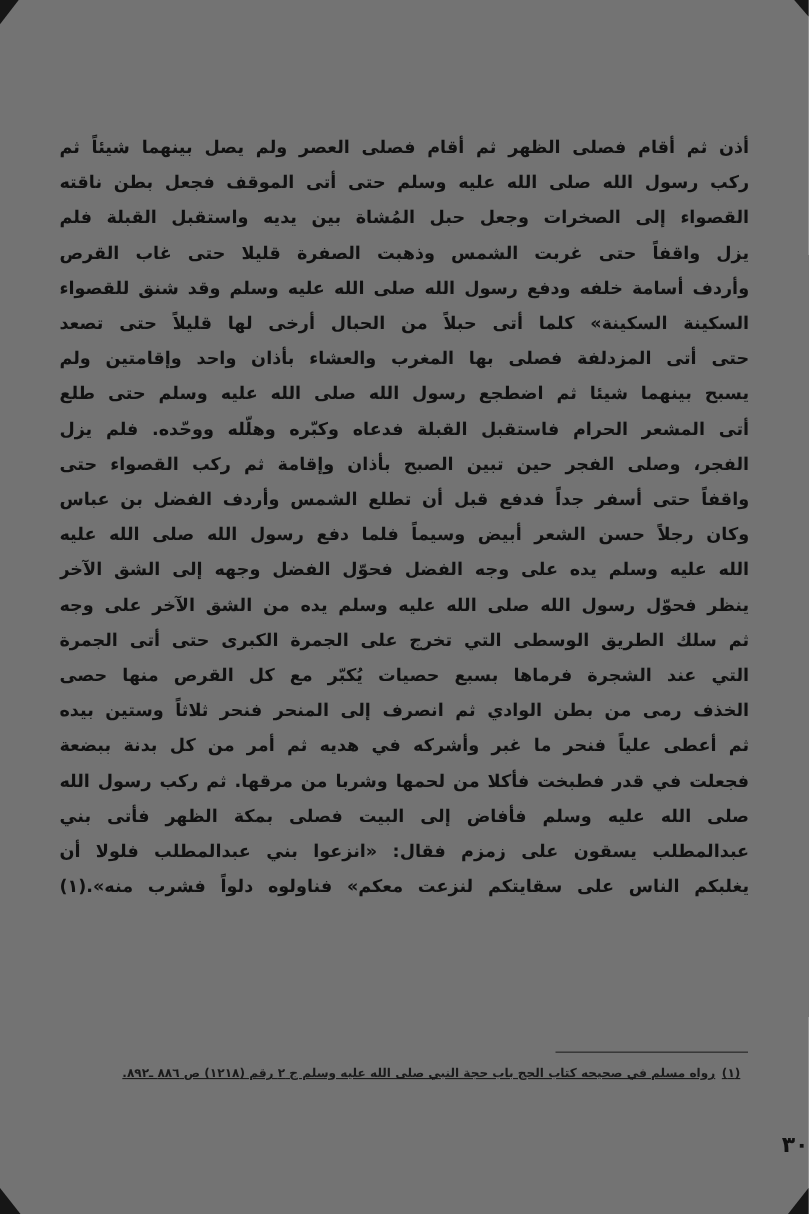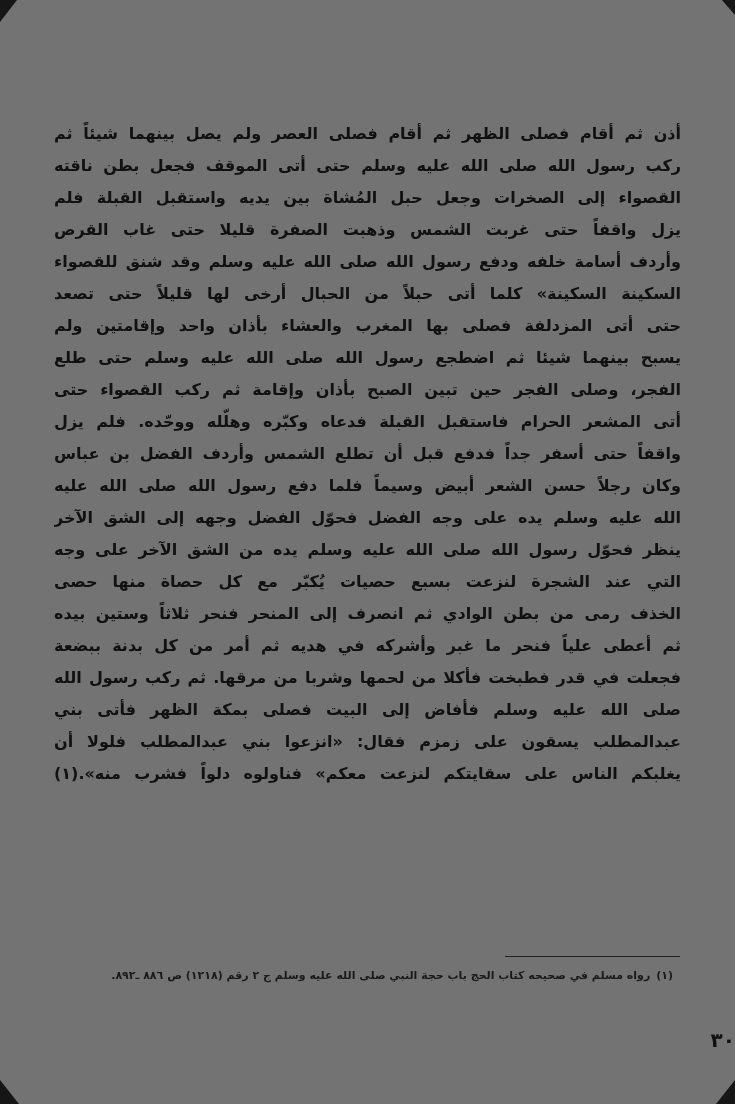"الفجر، وصلى الفجر حين تبين" div.text-line { order: before "أتى المشعر الحرام فاستقبل القبلة" -> after "أتى المشعر الحرام فاستقبل القبلة" }
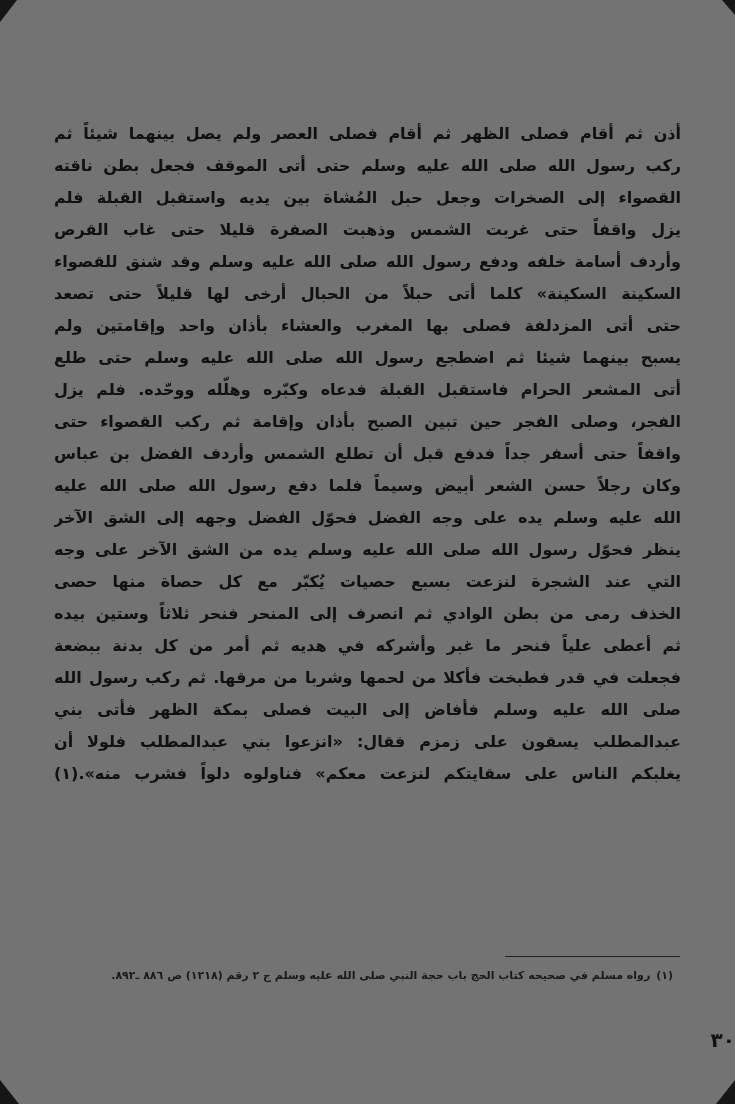"ثم سلك الطريق الوسطى التي" div.text-line { html: none -> <div>ثم سلك الطريق الوسطى التي تخرج على الجمرة الكبرى حتى أتى الجمرة</div> }
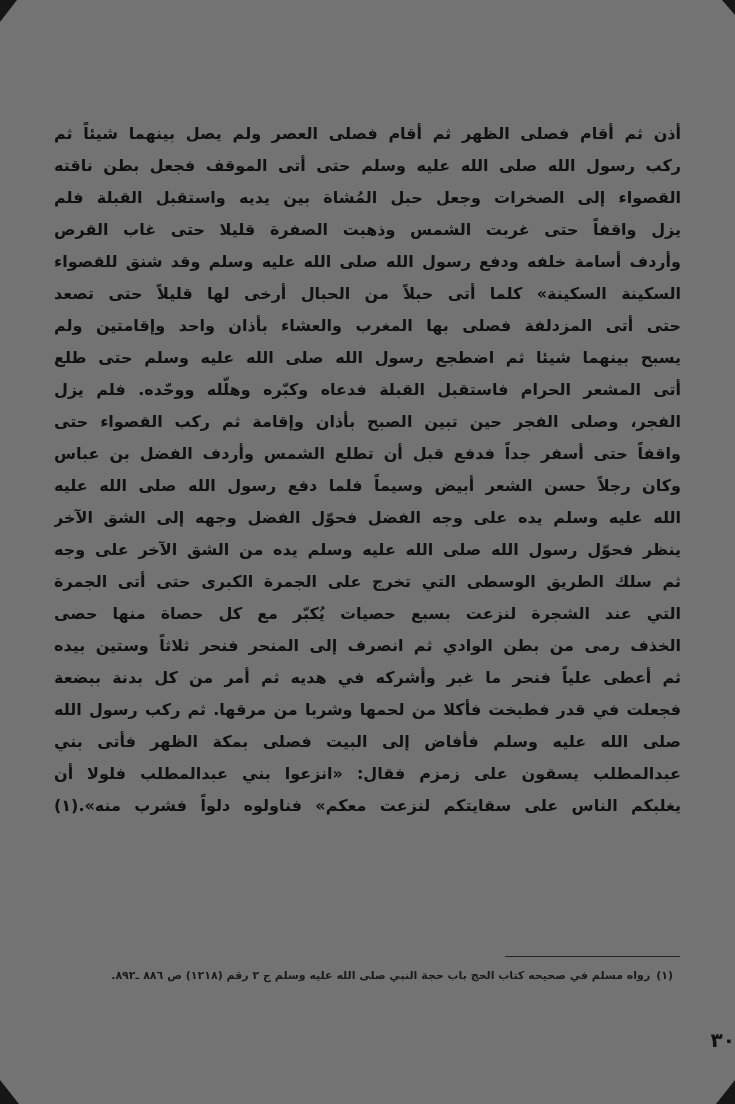"التي عند الشجرة لنزعت بسبع" div.text-line { text: لنزعت بسبع حصيات يُكبّر مع كل حصاة -> فرماها بسبع حصيات يُكبّر مع كل القرص }
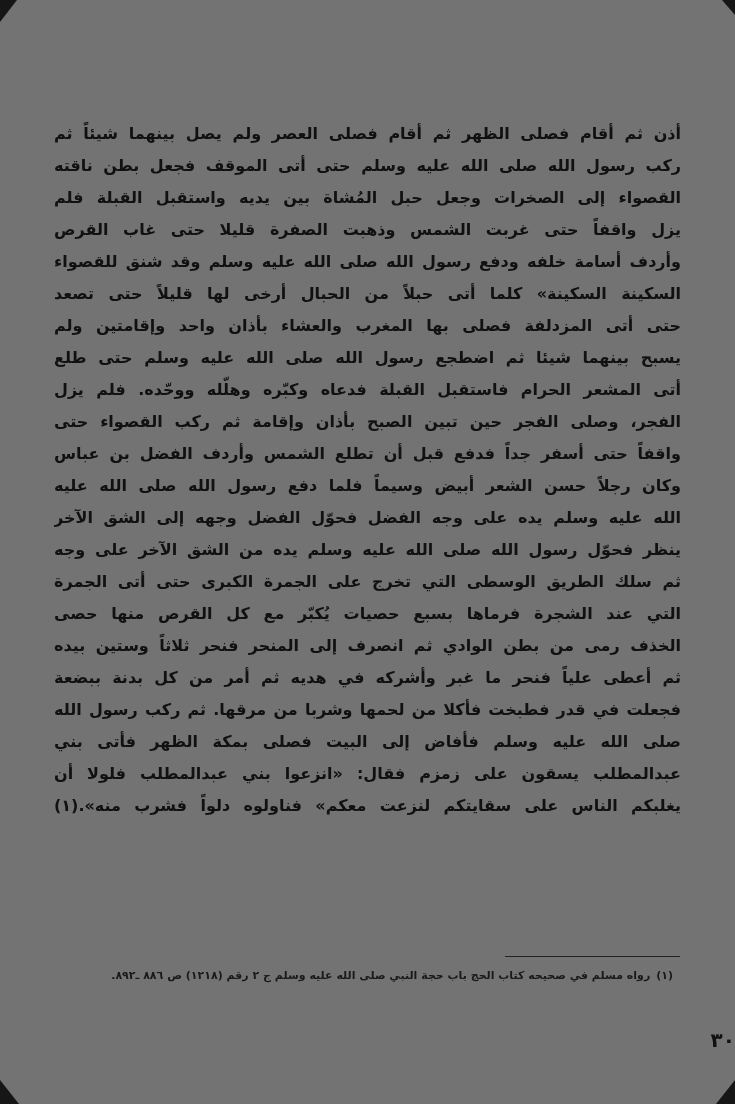"(١)رواه مسلم في صحيحه كتاب" .footnote { text-decoration: none -> underline }
